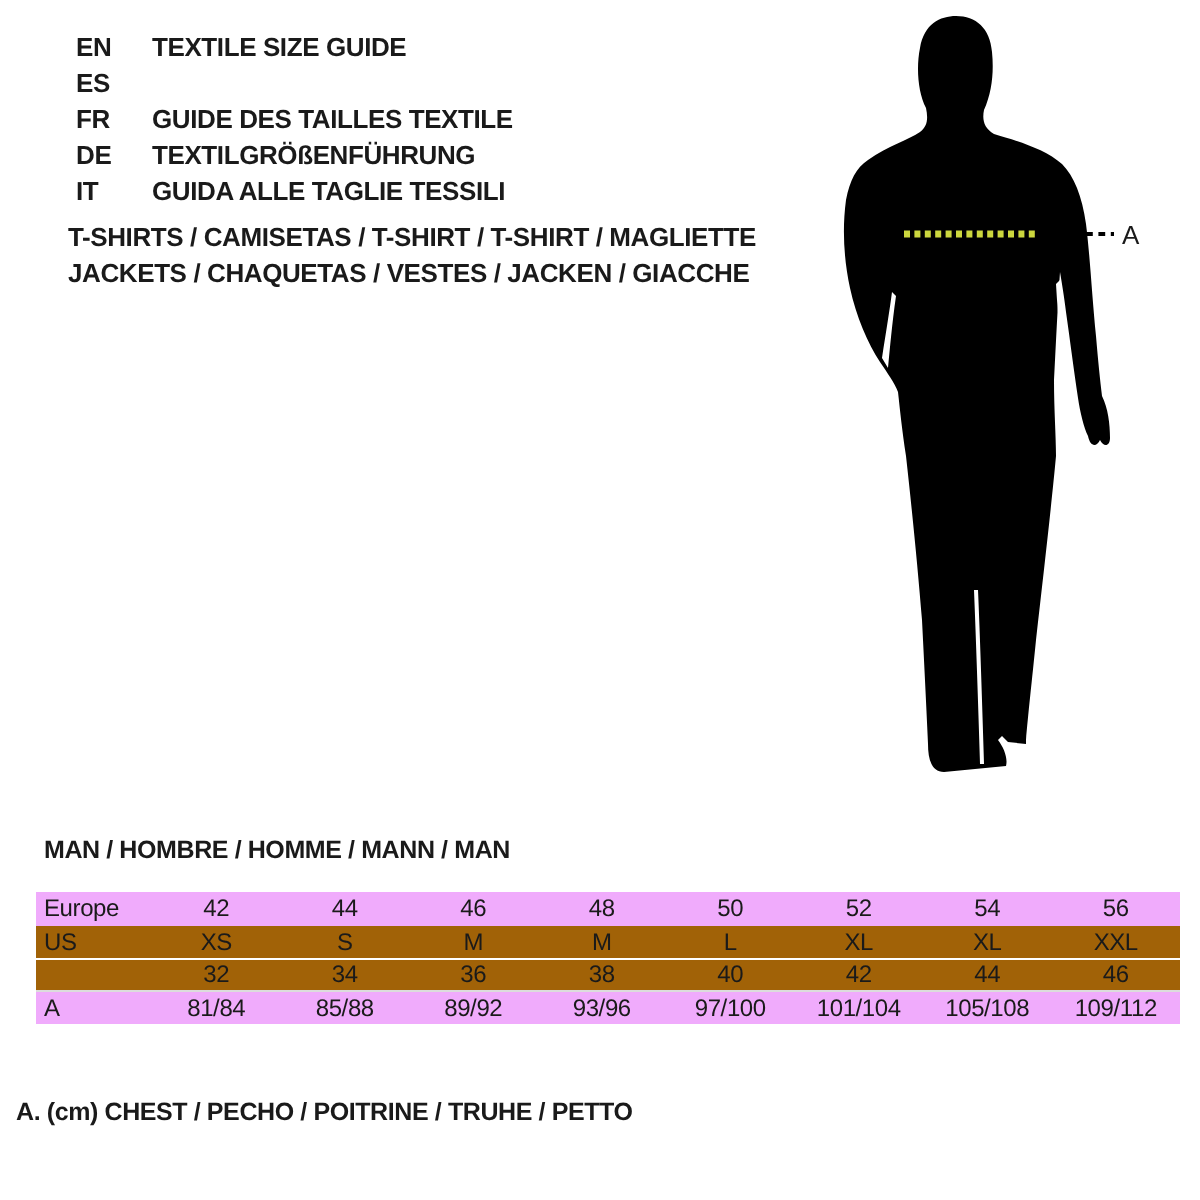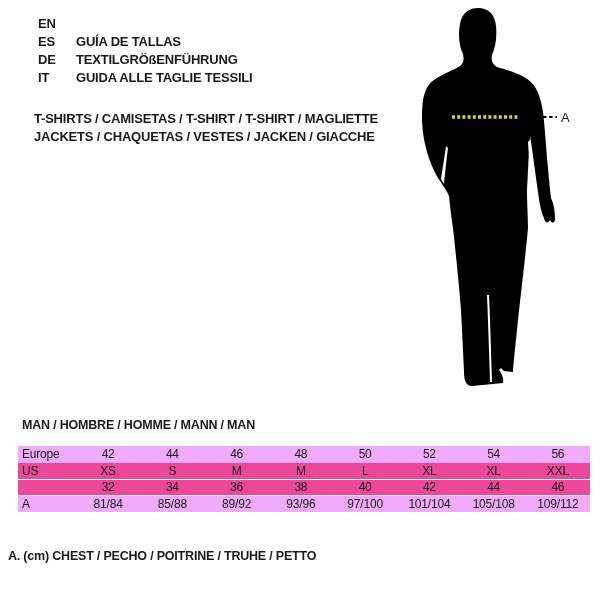"TEXTILE SIZE GUIDE" span.lang-label { html: none -> <span>TEXTILE SIZE GUIDE</span> }
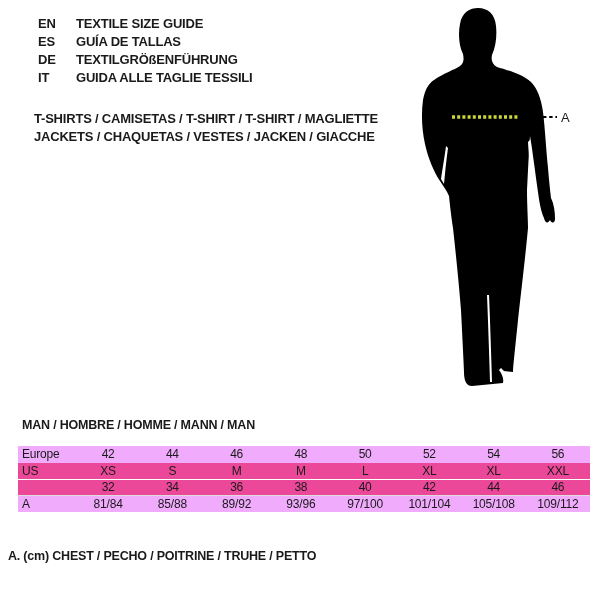"GUÍA DE TALLAS" span.lang-label { html: <span>GUÍA DE TALLAS</span> -> none }
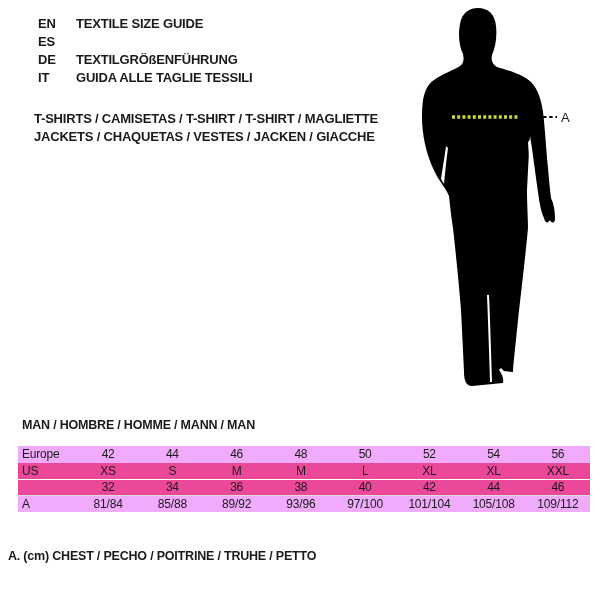"FR" div.lang-row { html: none -> <div> <span>FR</span> <span>GUIDE DES TAILLES TEXTILE</span> </div> }
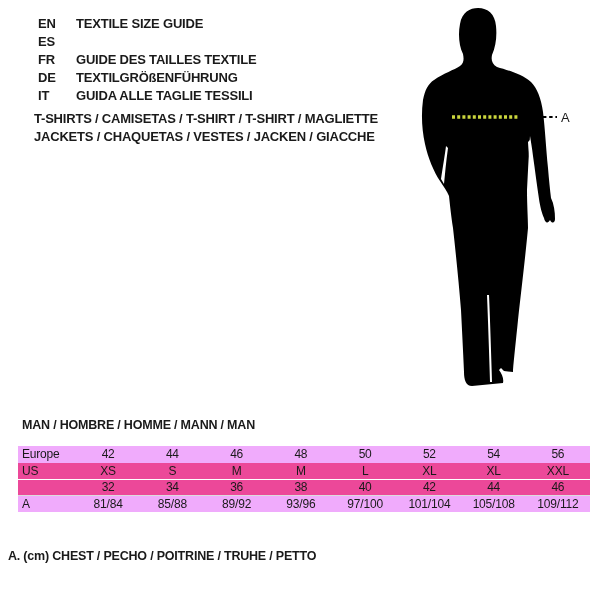"US" .st-row.shaded { background: #ec4899 -> #a16207 }
